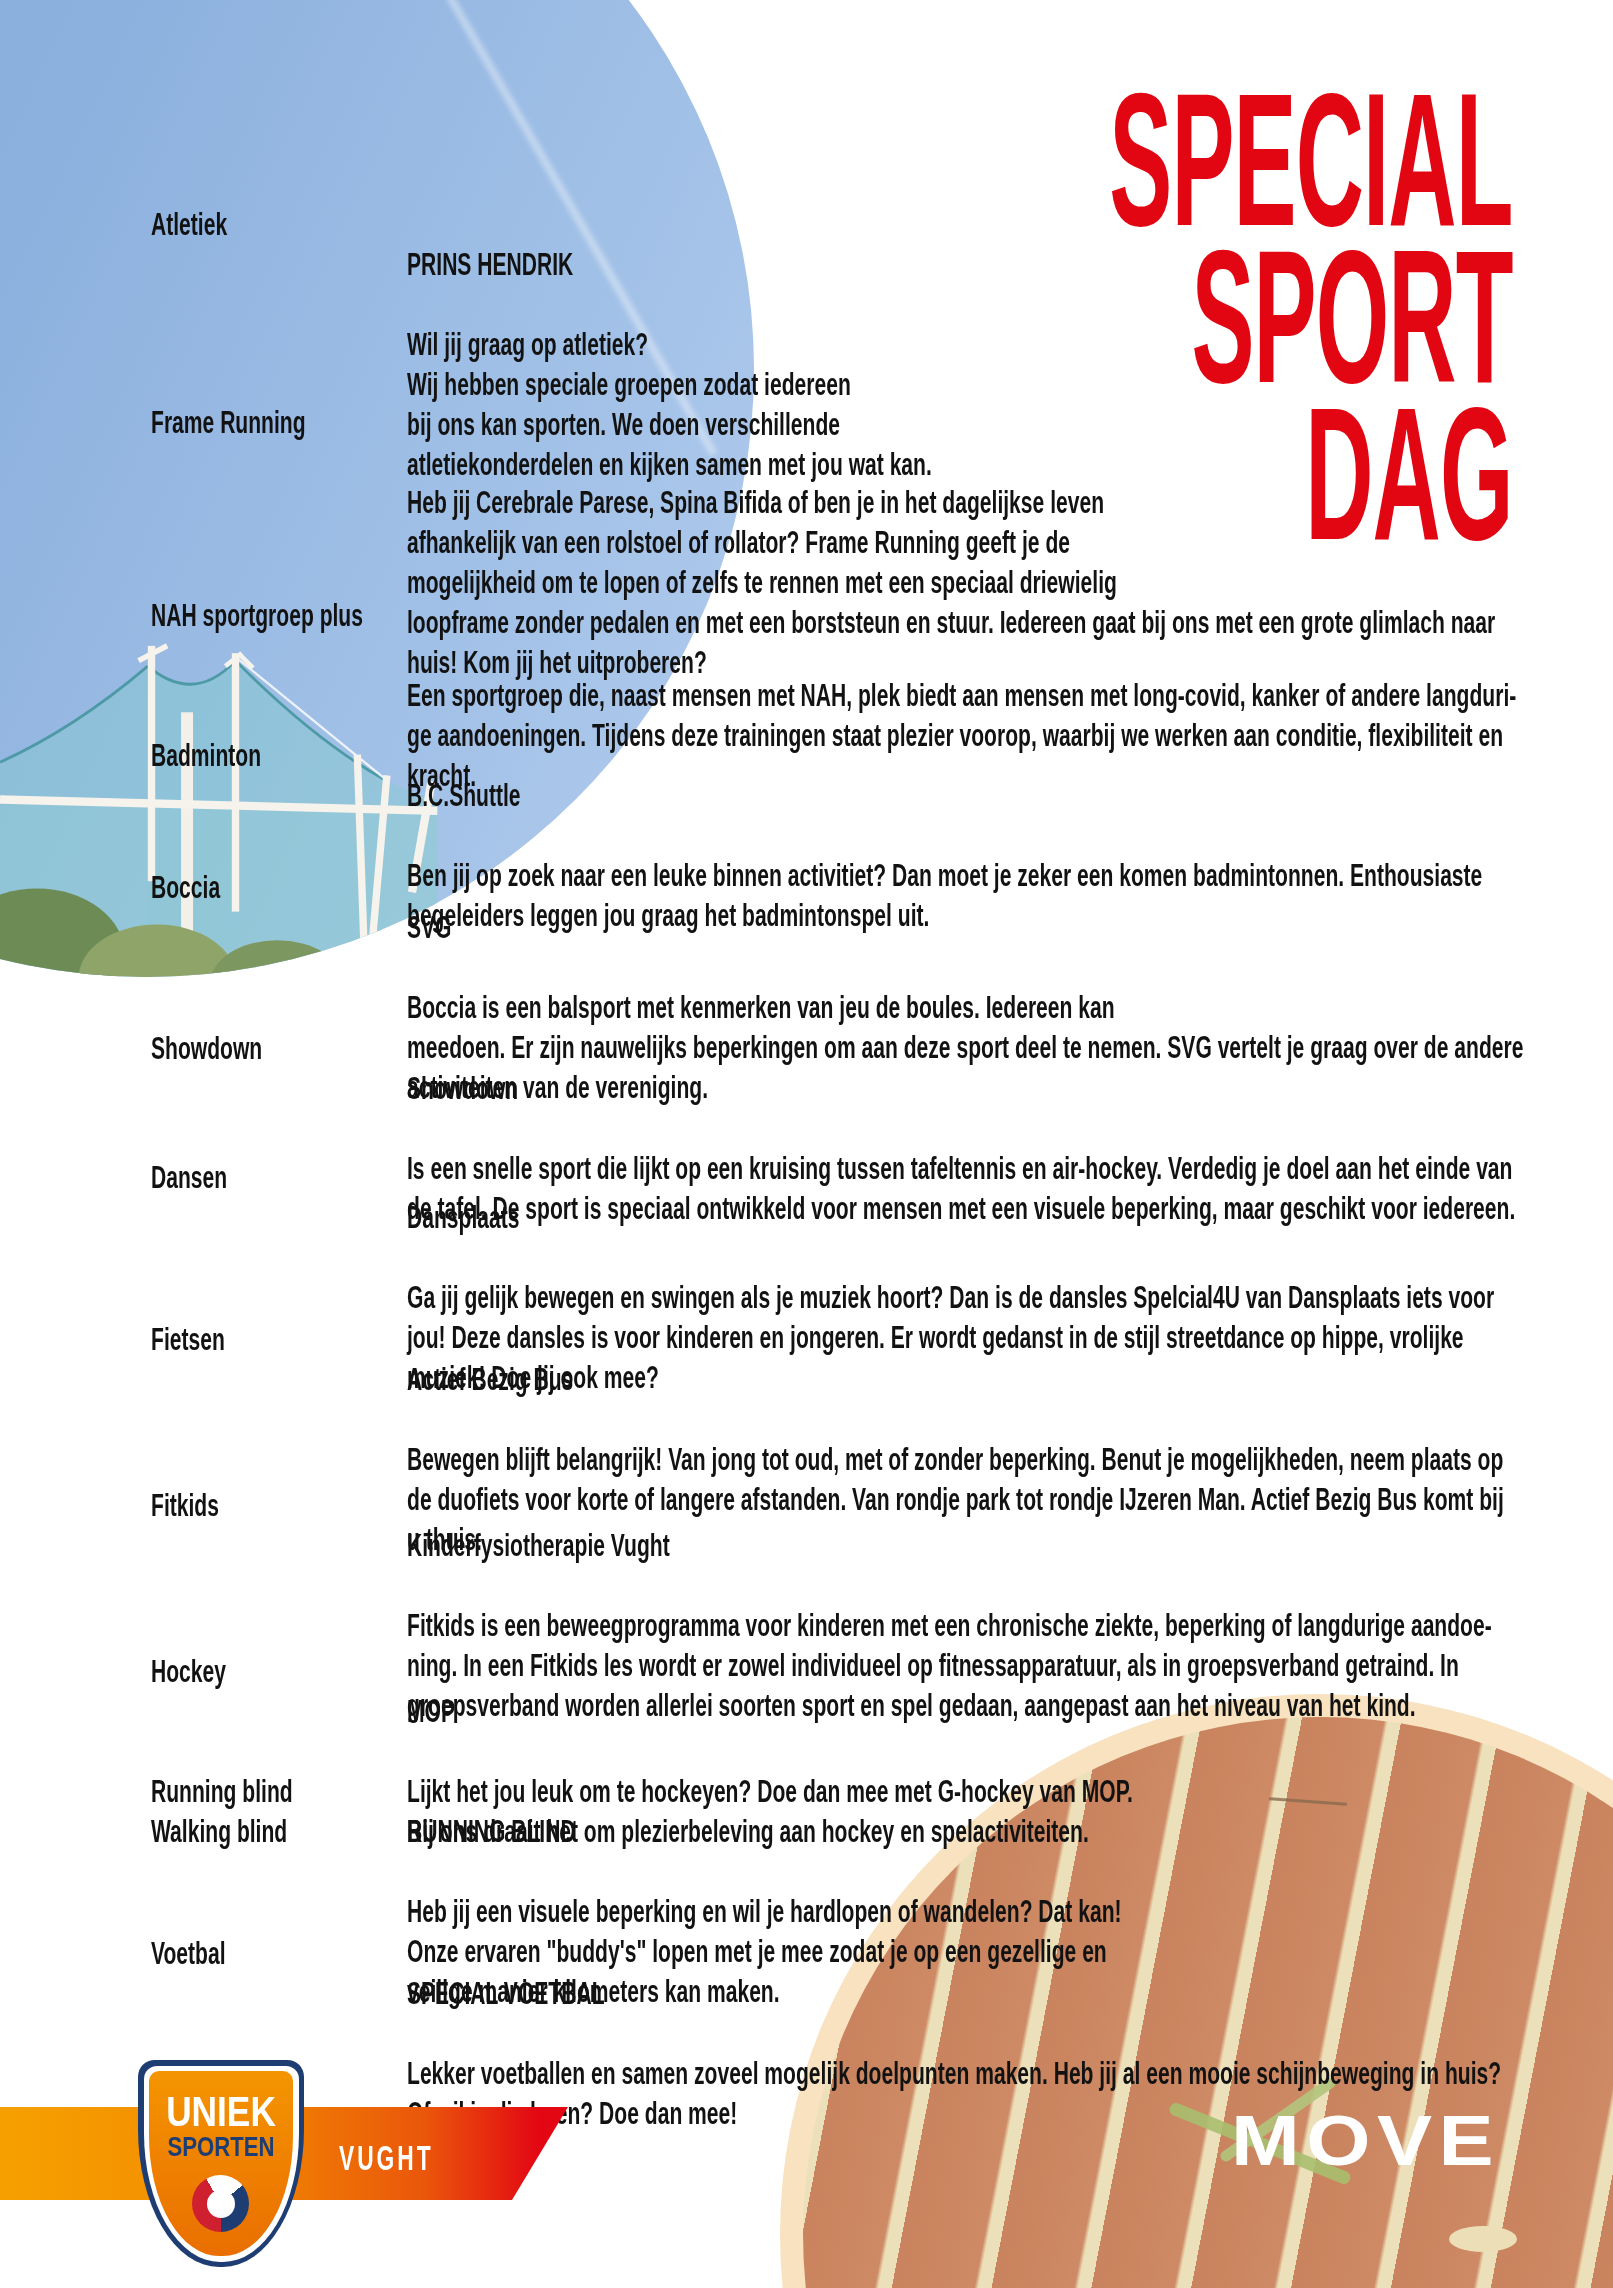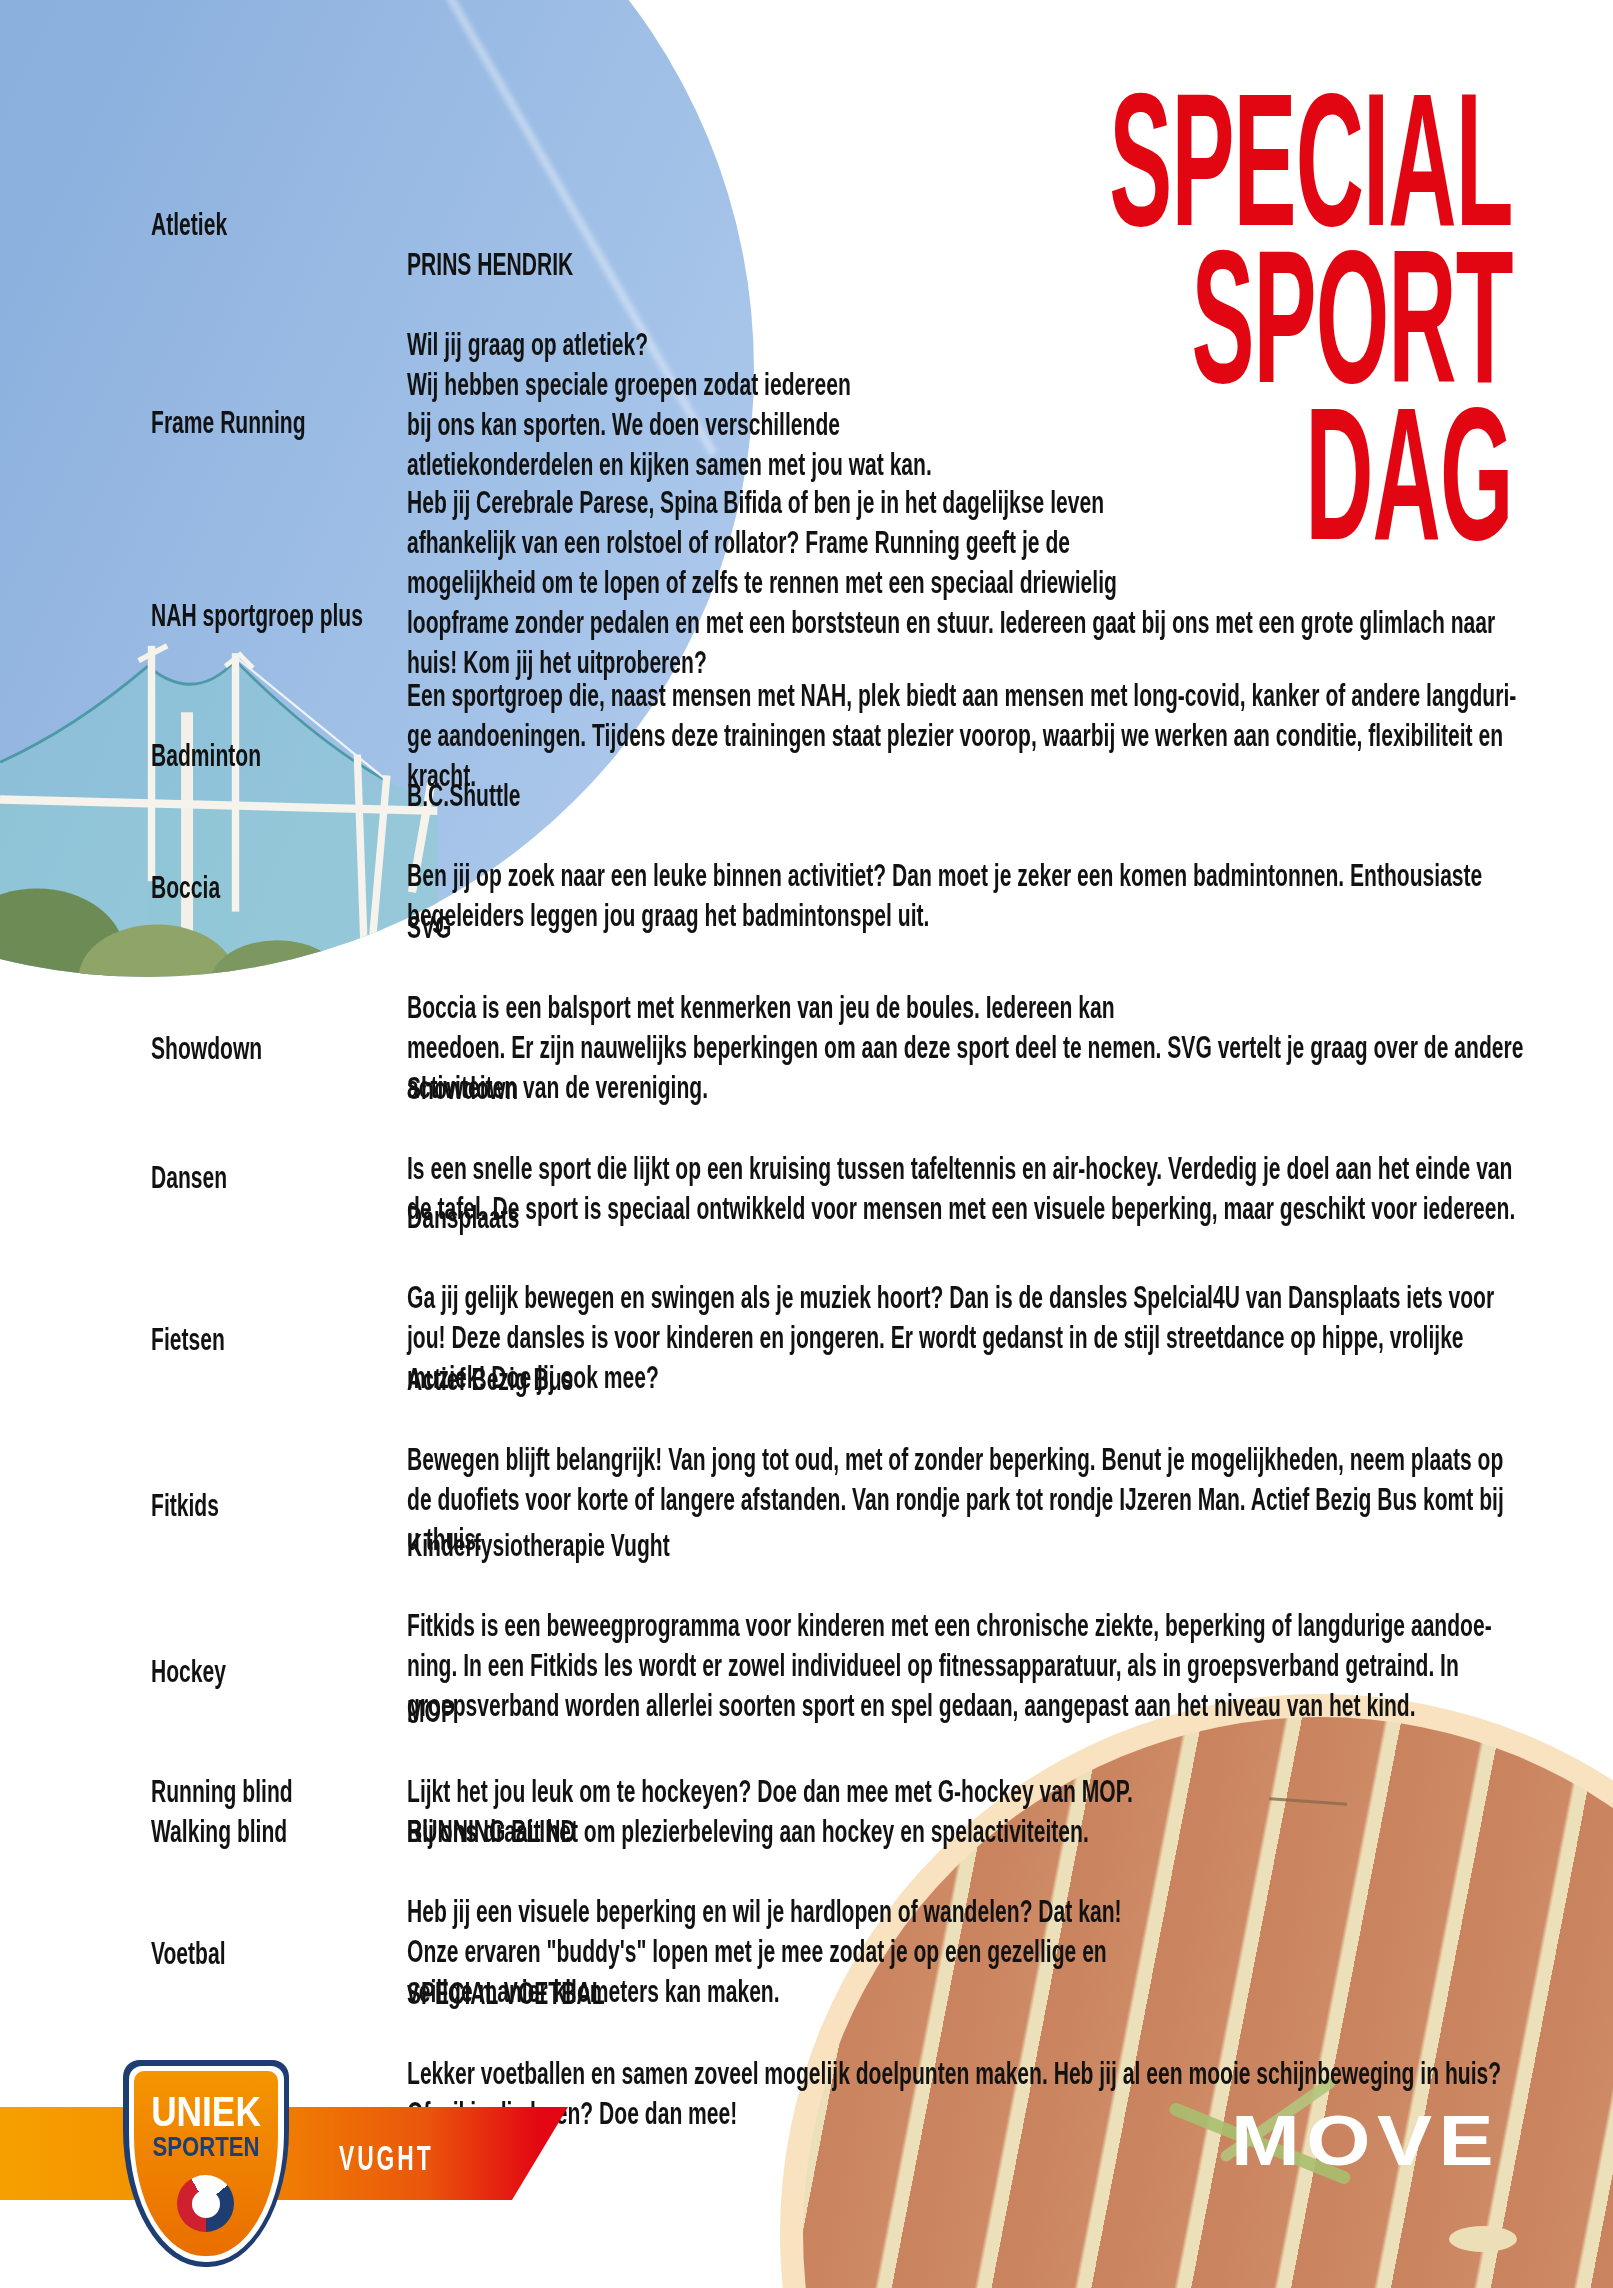"UNIEK" .shield { left: 123px -> 138px }
